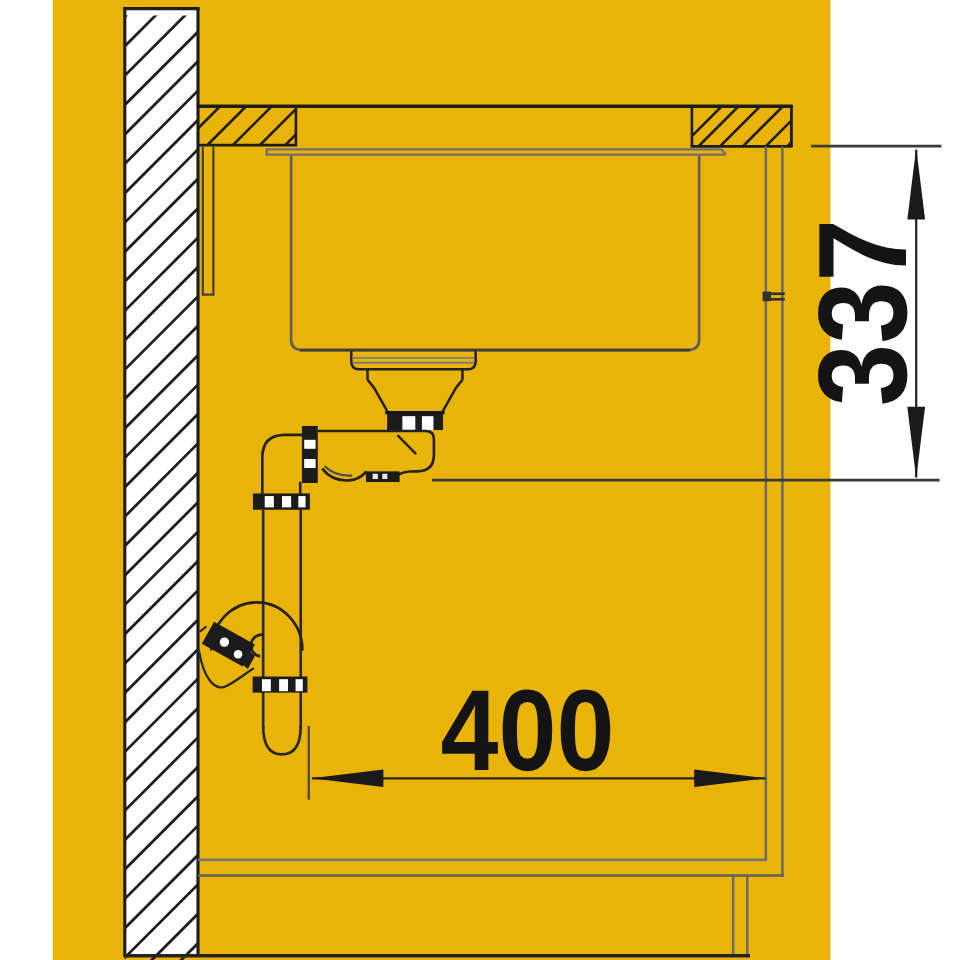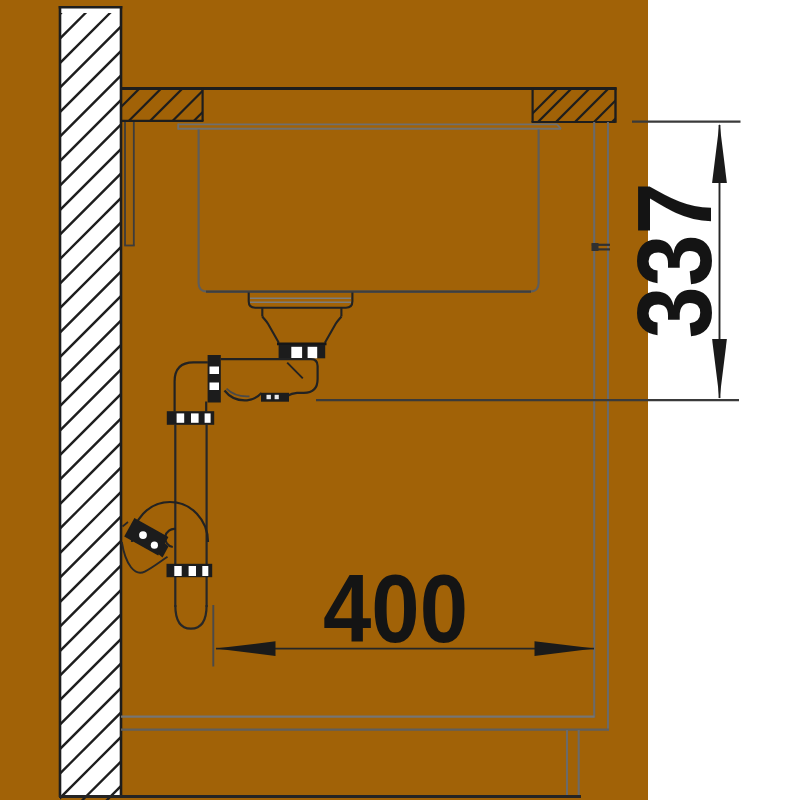"400" #page { background: #a16207 -> #eab308; margin-left: none -> 44px }
